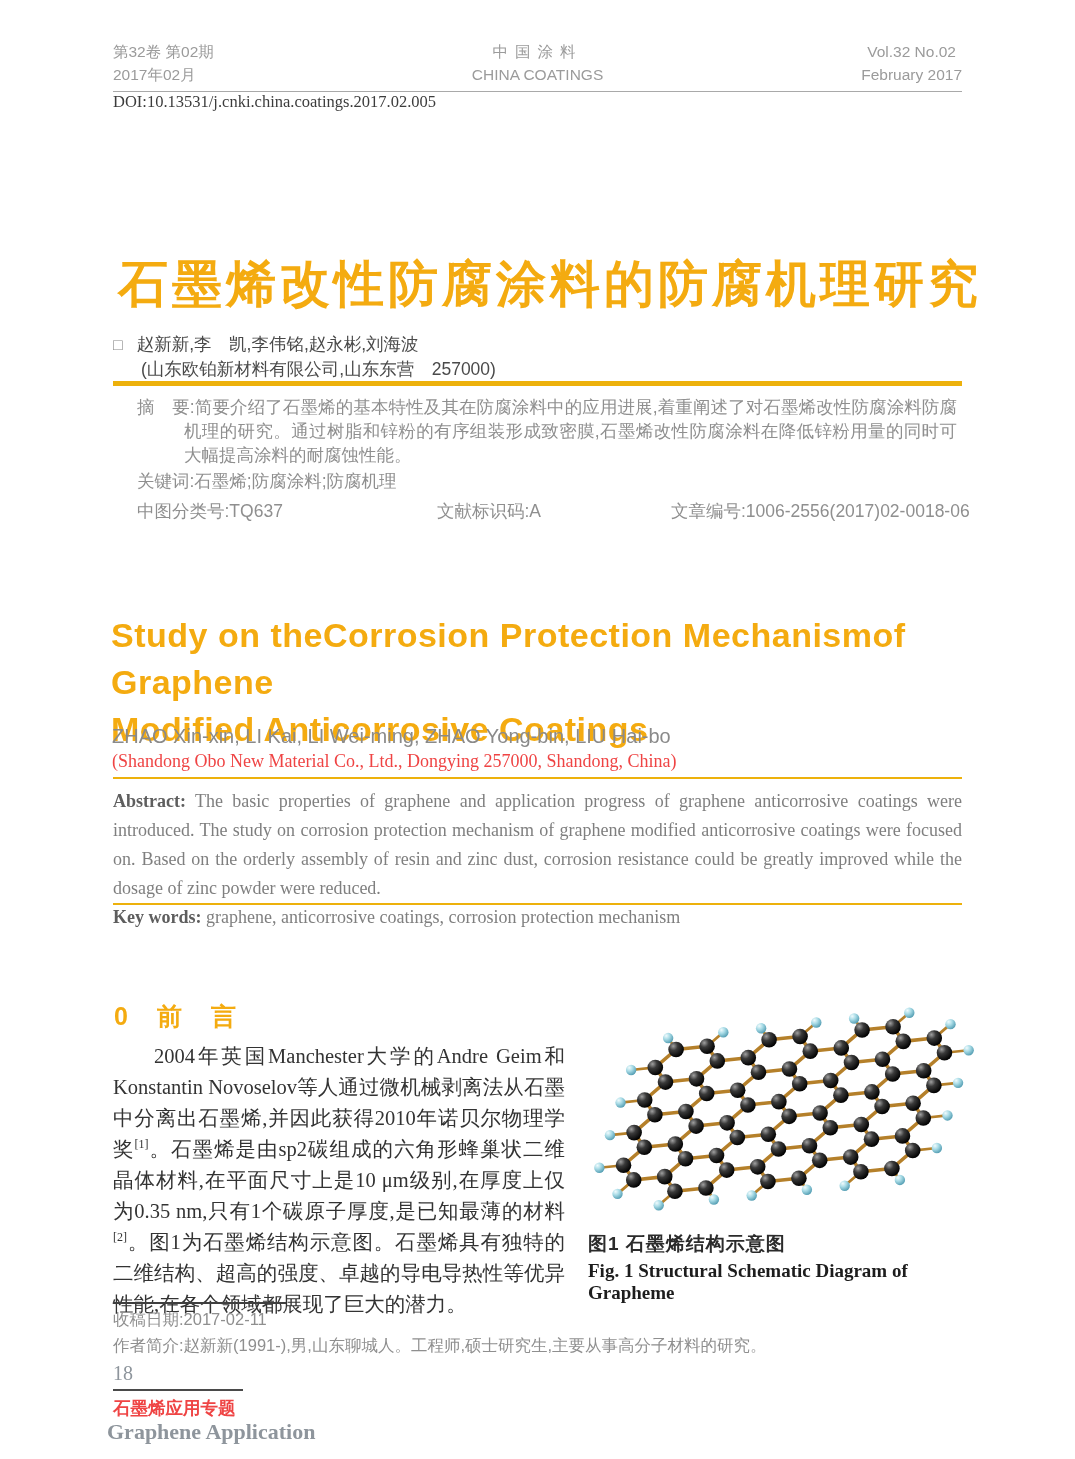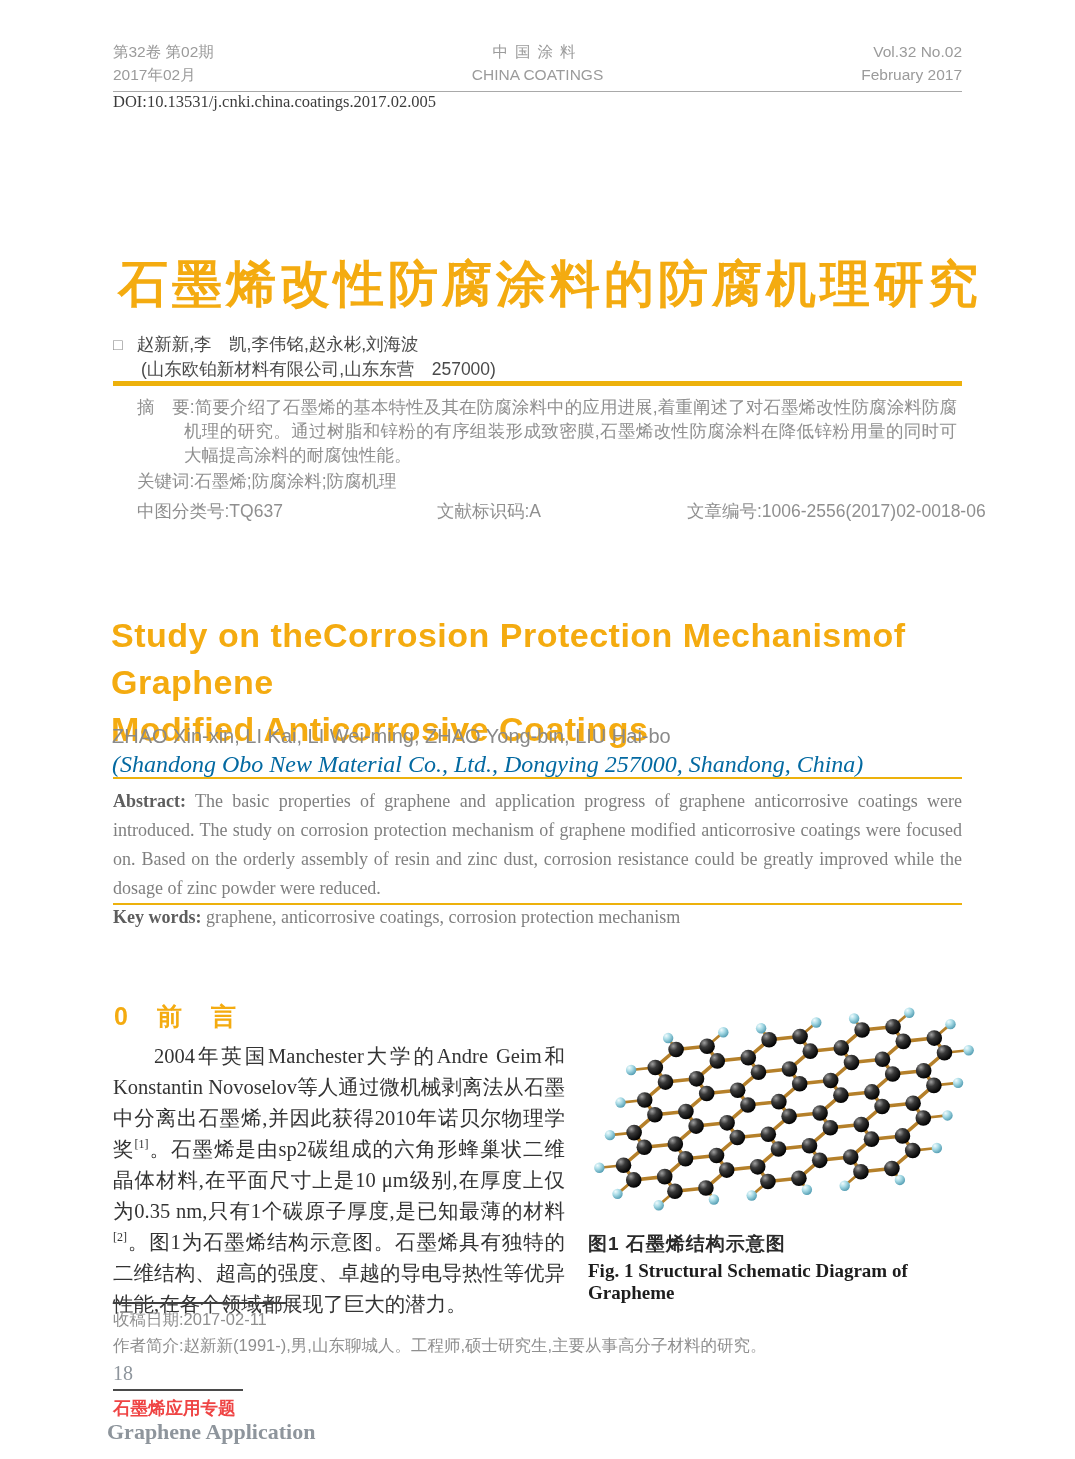"Vol.32 No.02" .jheader .col-r { text-align: right -> center }
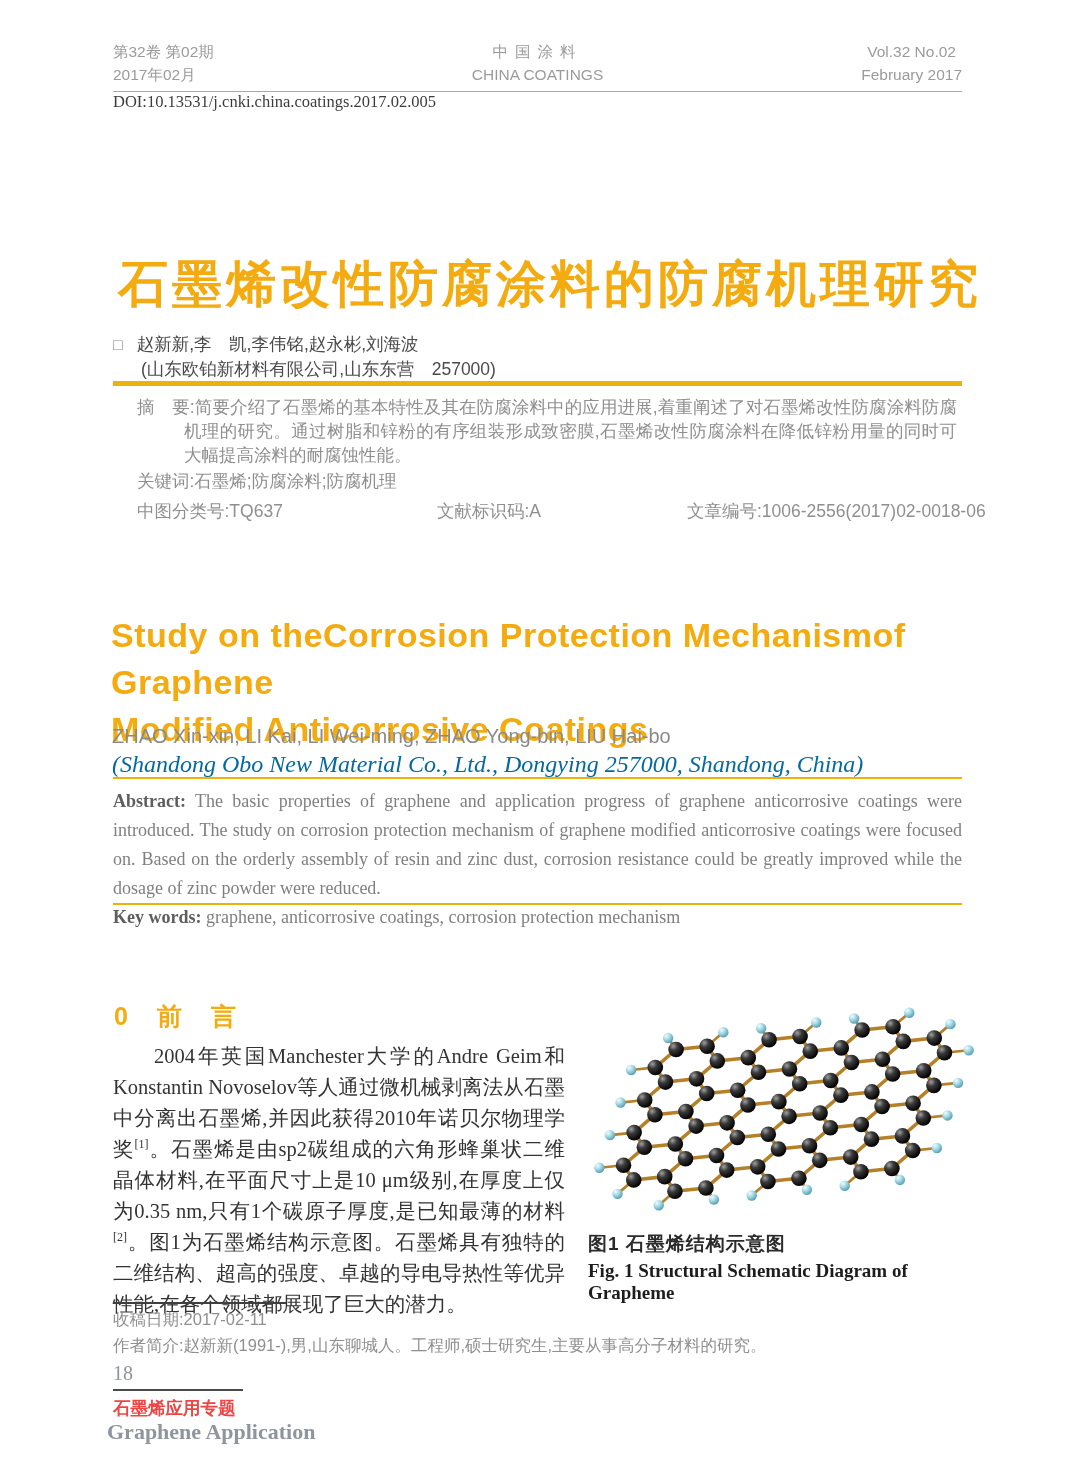"文章编号:1006-2556(2017)02-0018-06" .clc-row .c3 { left: 550px -> 534px }
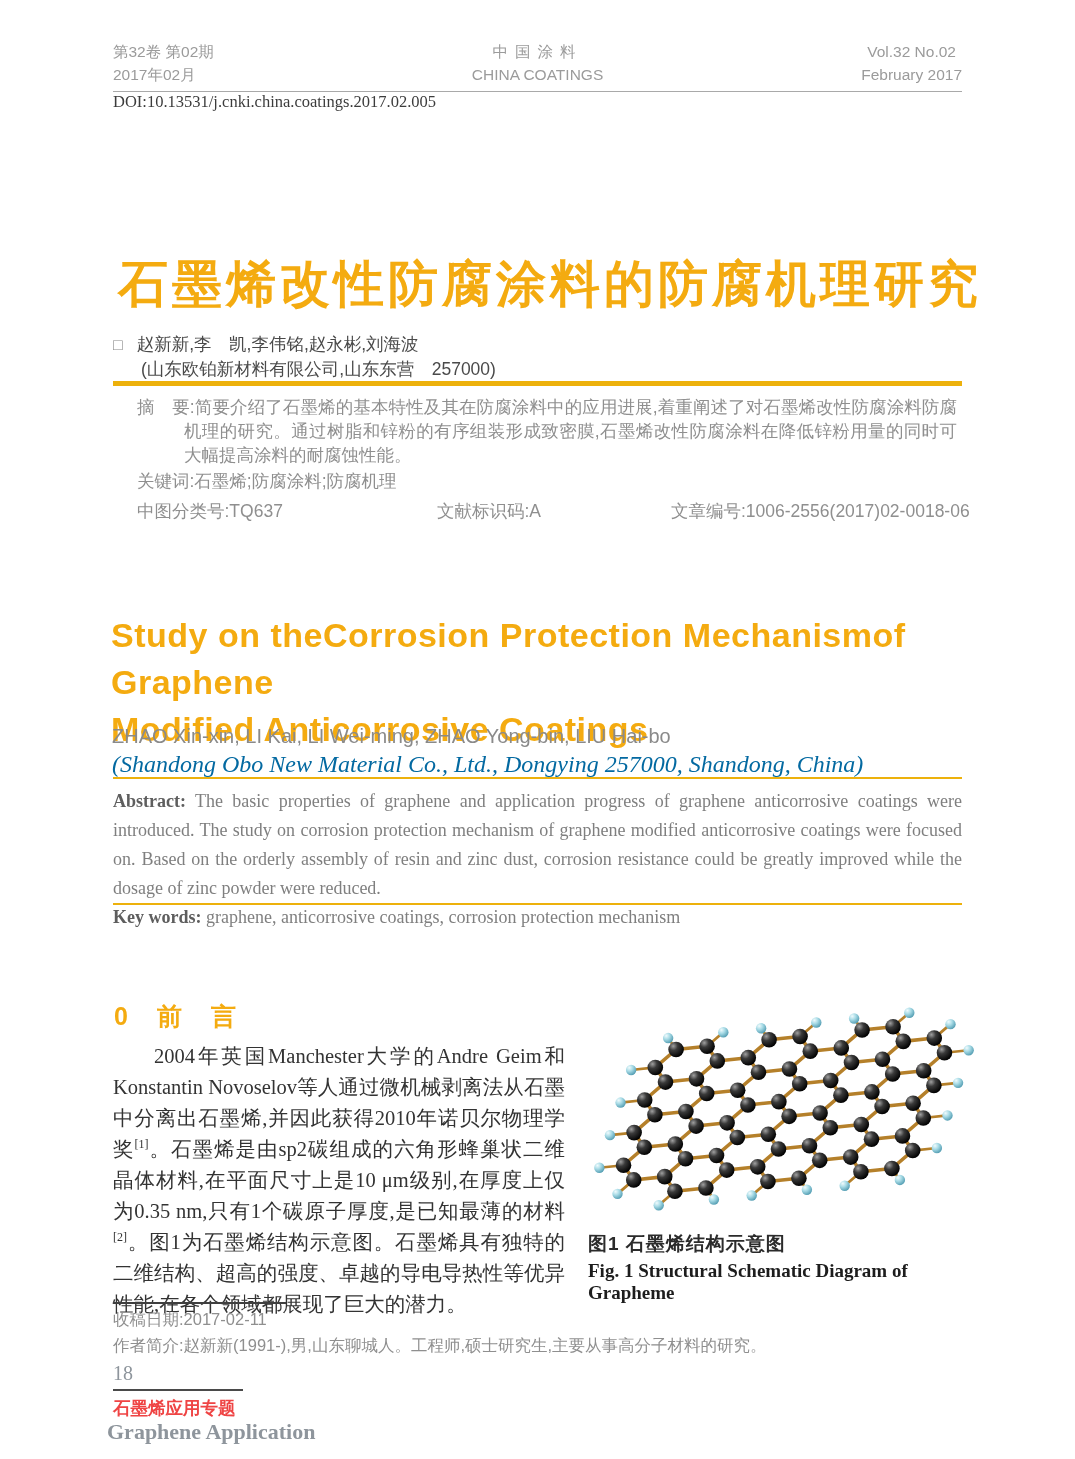"(Shandong Obo New Material Co.," .affil-en { color: #0369a1 -> #ef4444; font-size: 24px -> 18px; font-style: italic -> none }
